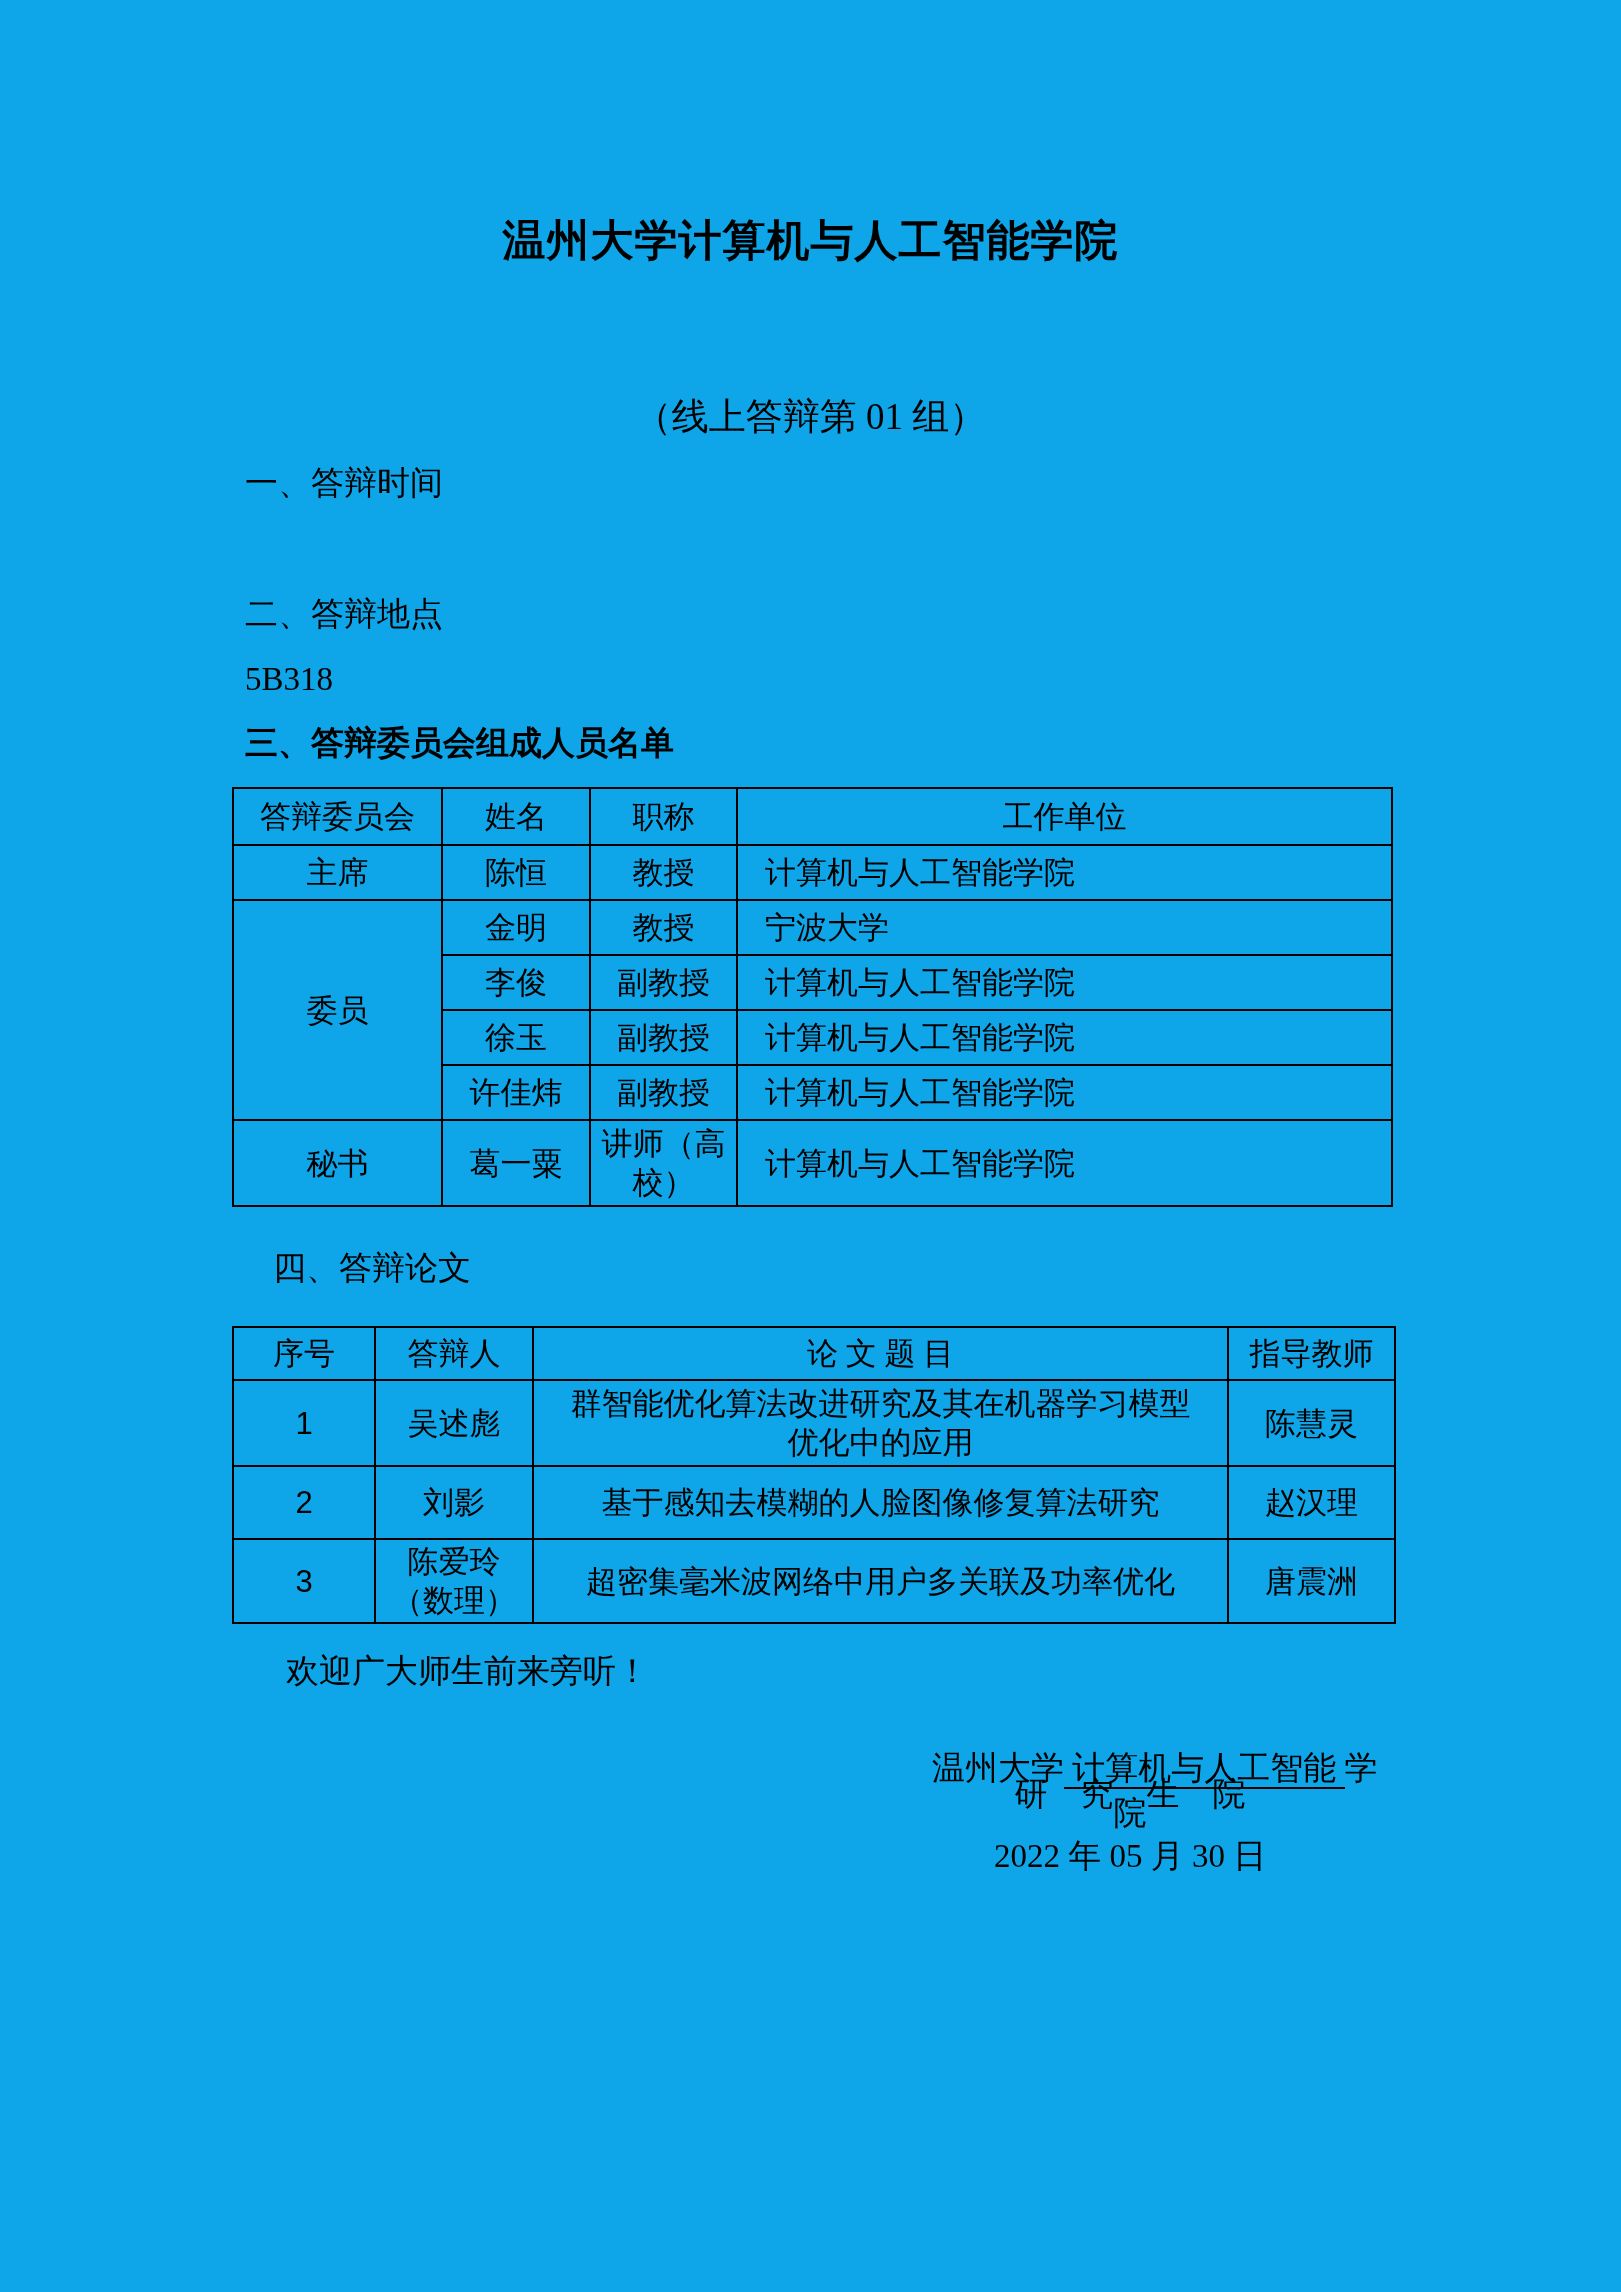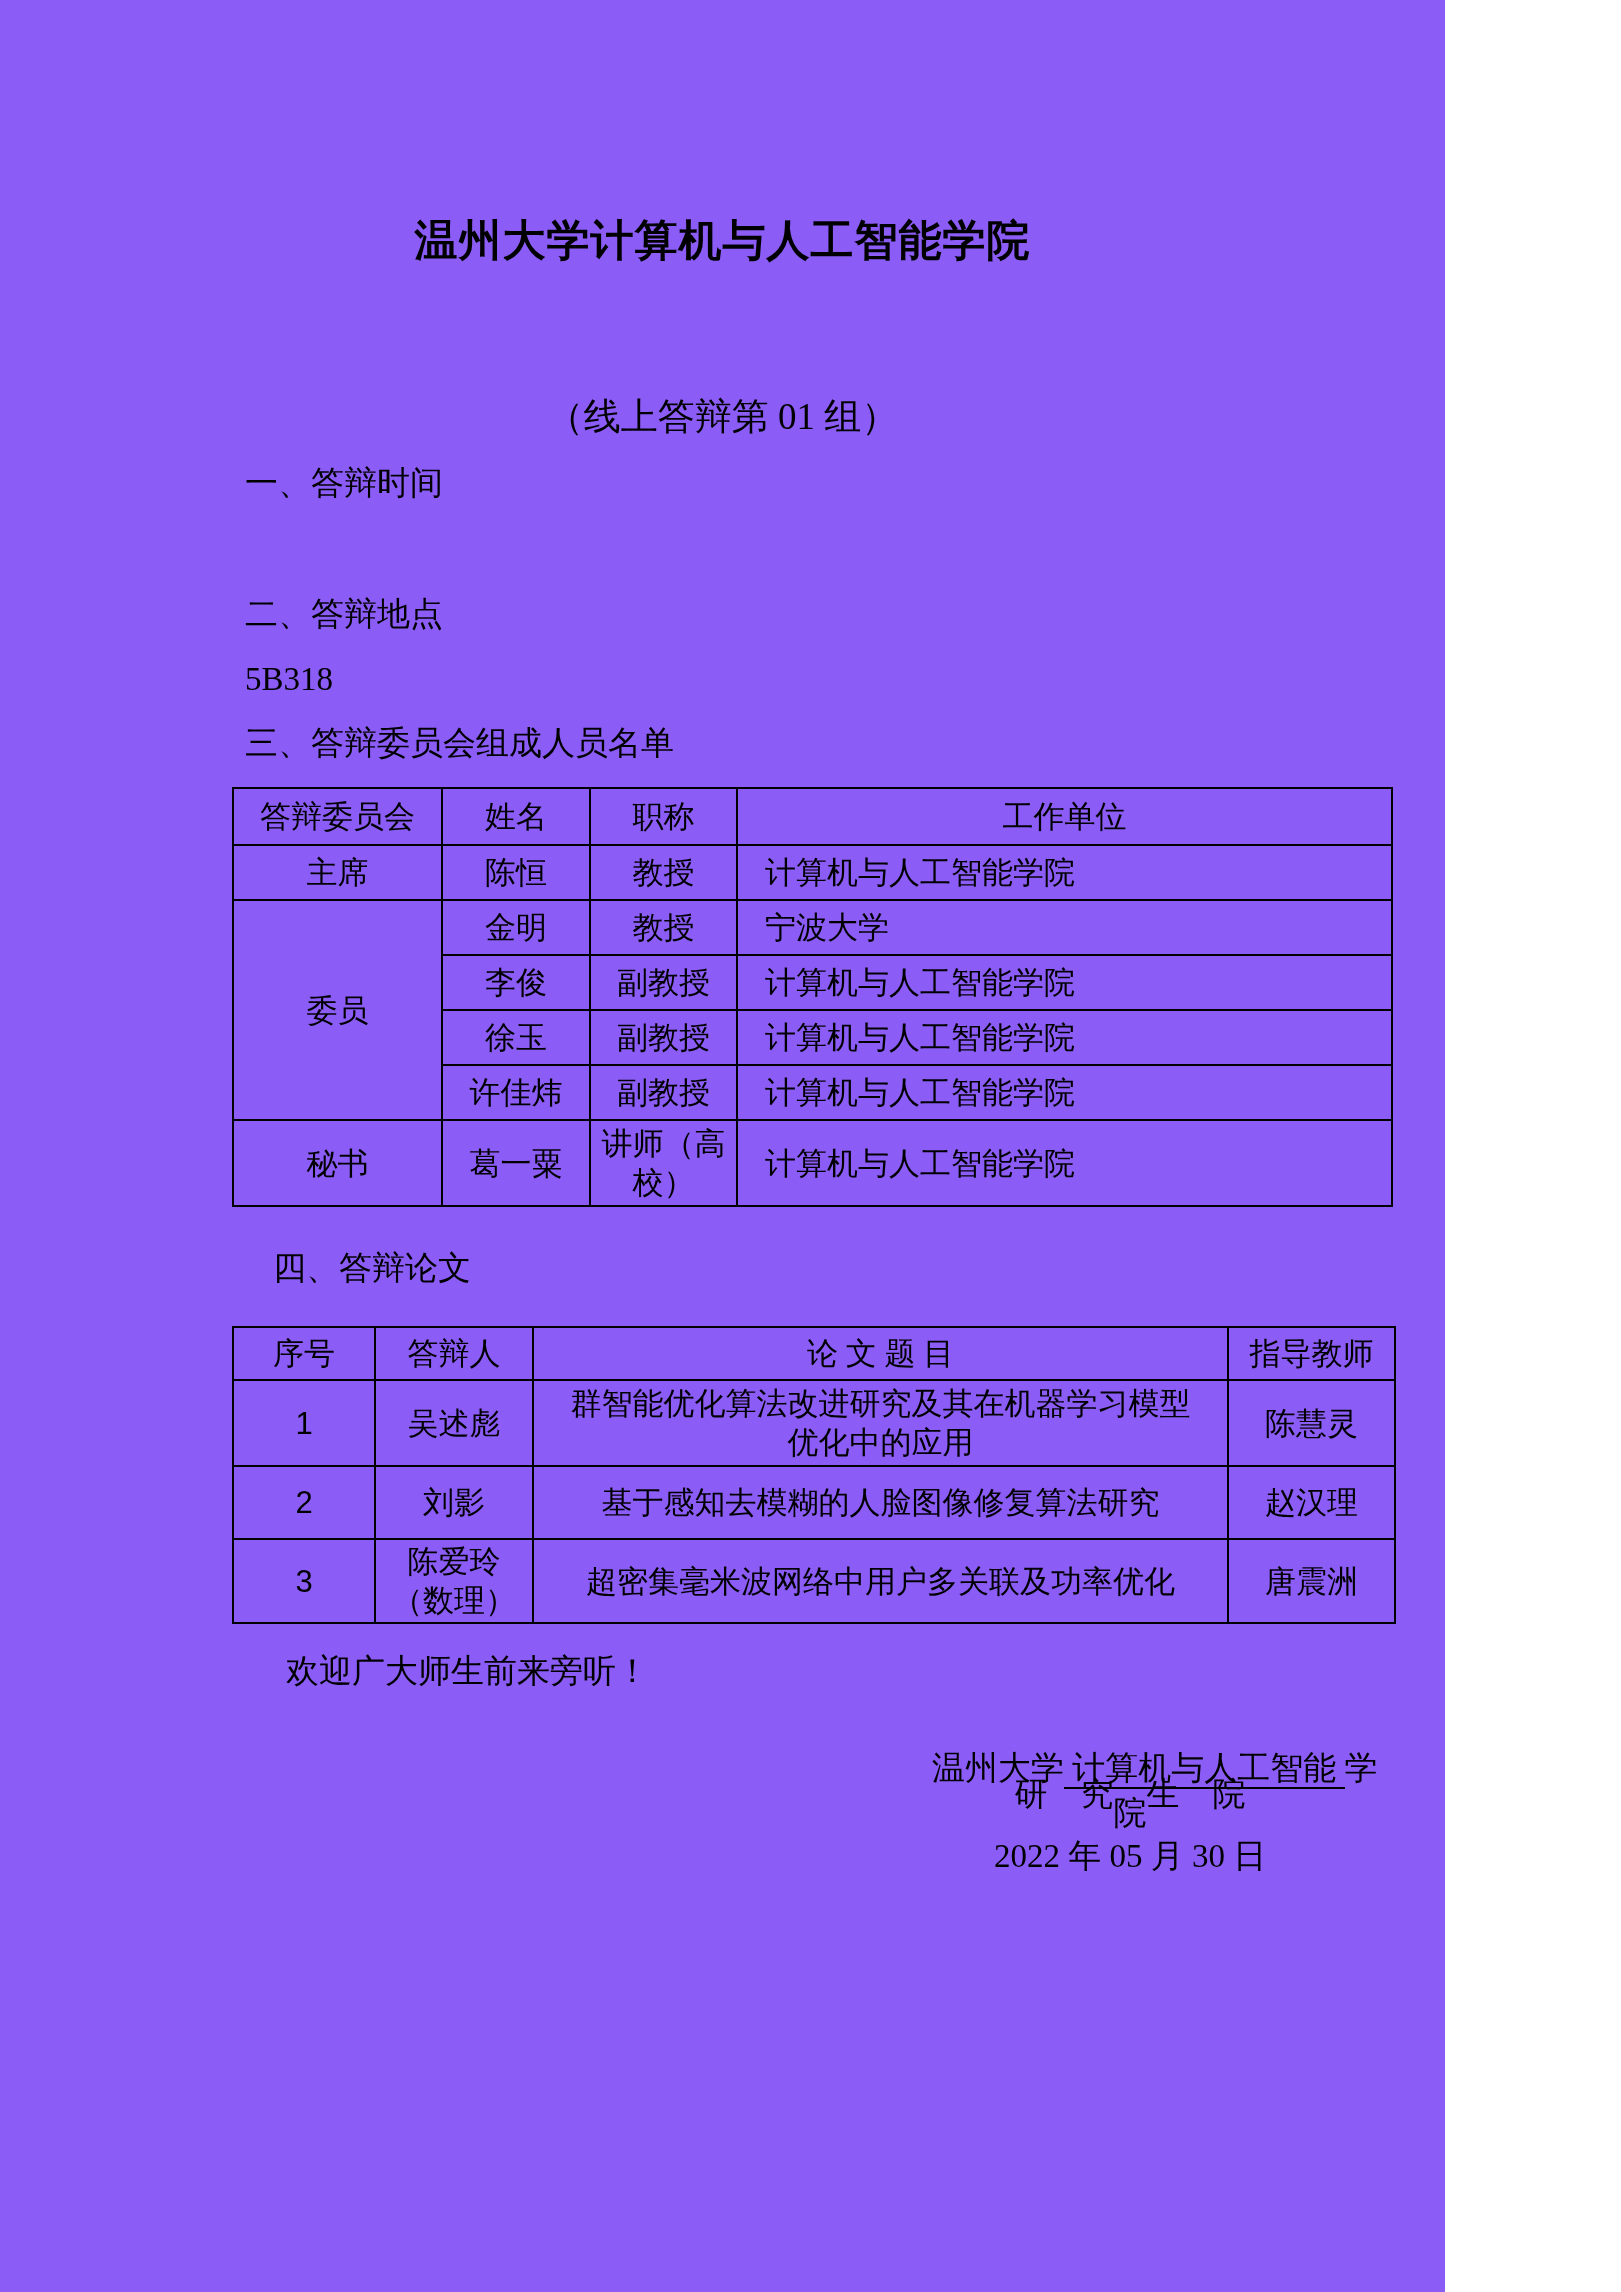"温州大学计算机与人工智能学院" .page { background: #8b5cf6 -> #0ea5e9; width: 1445px -> 1621px }
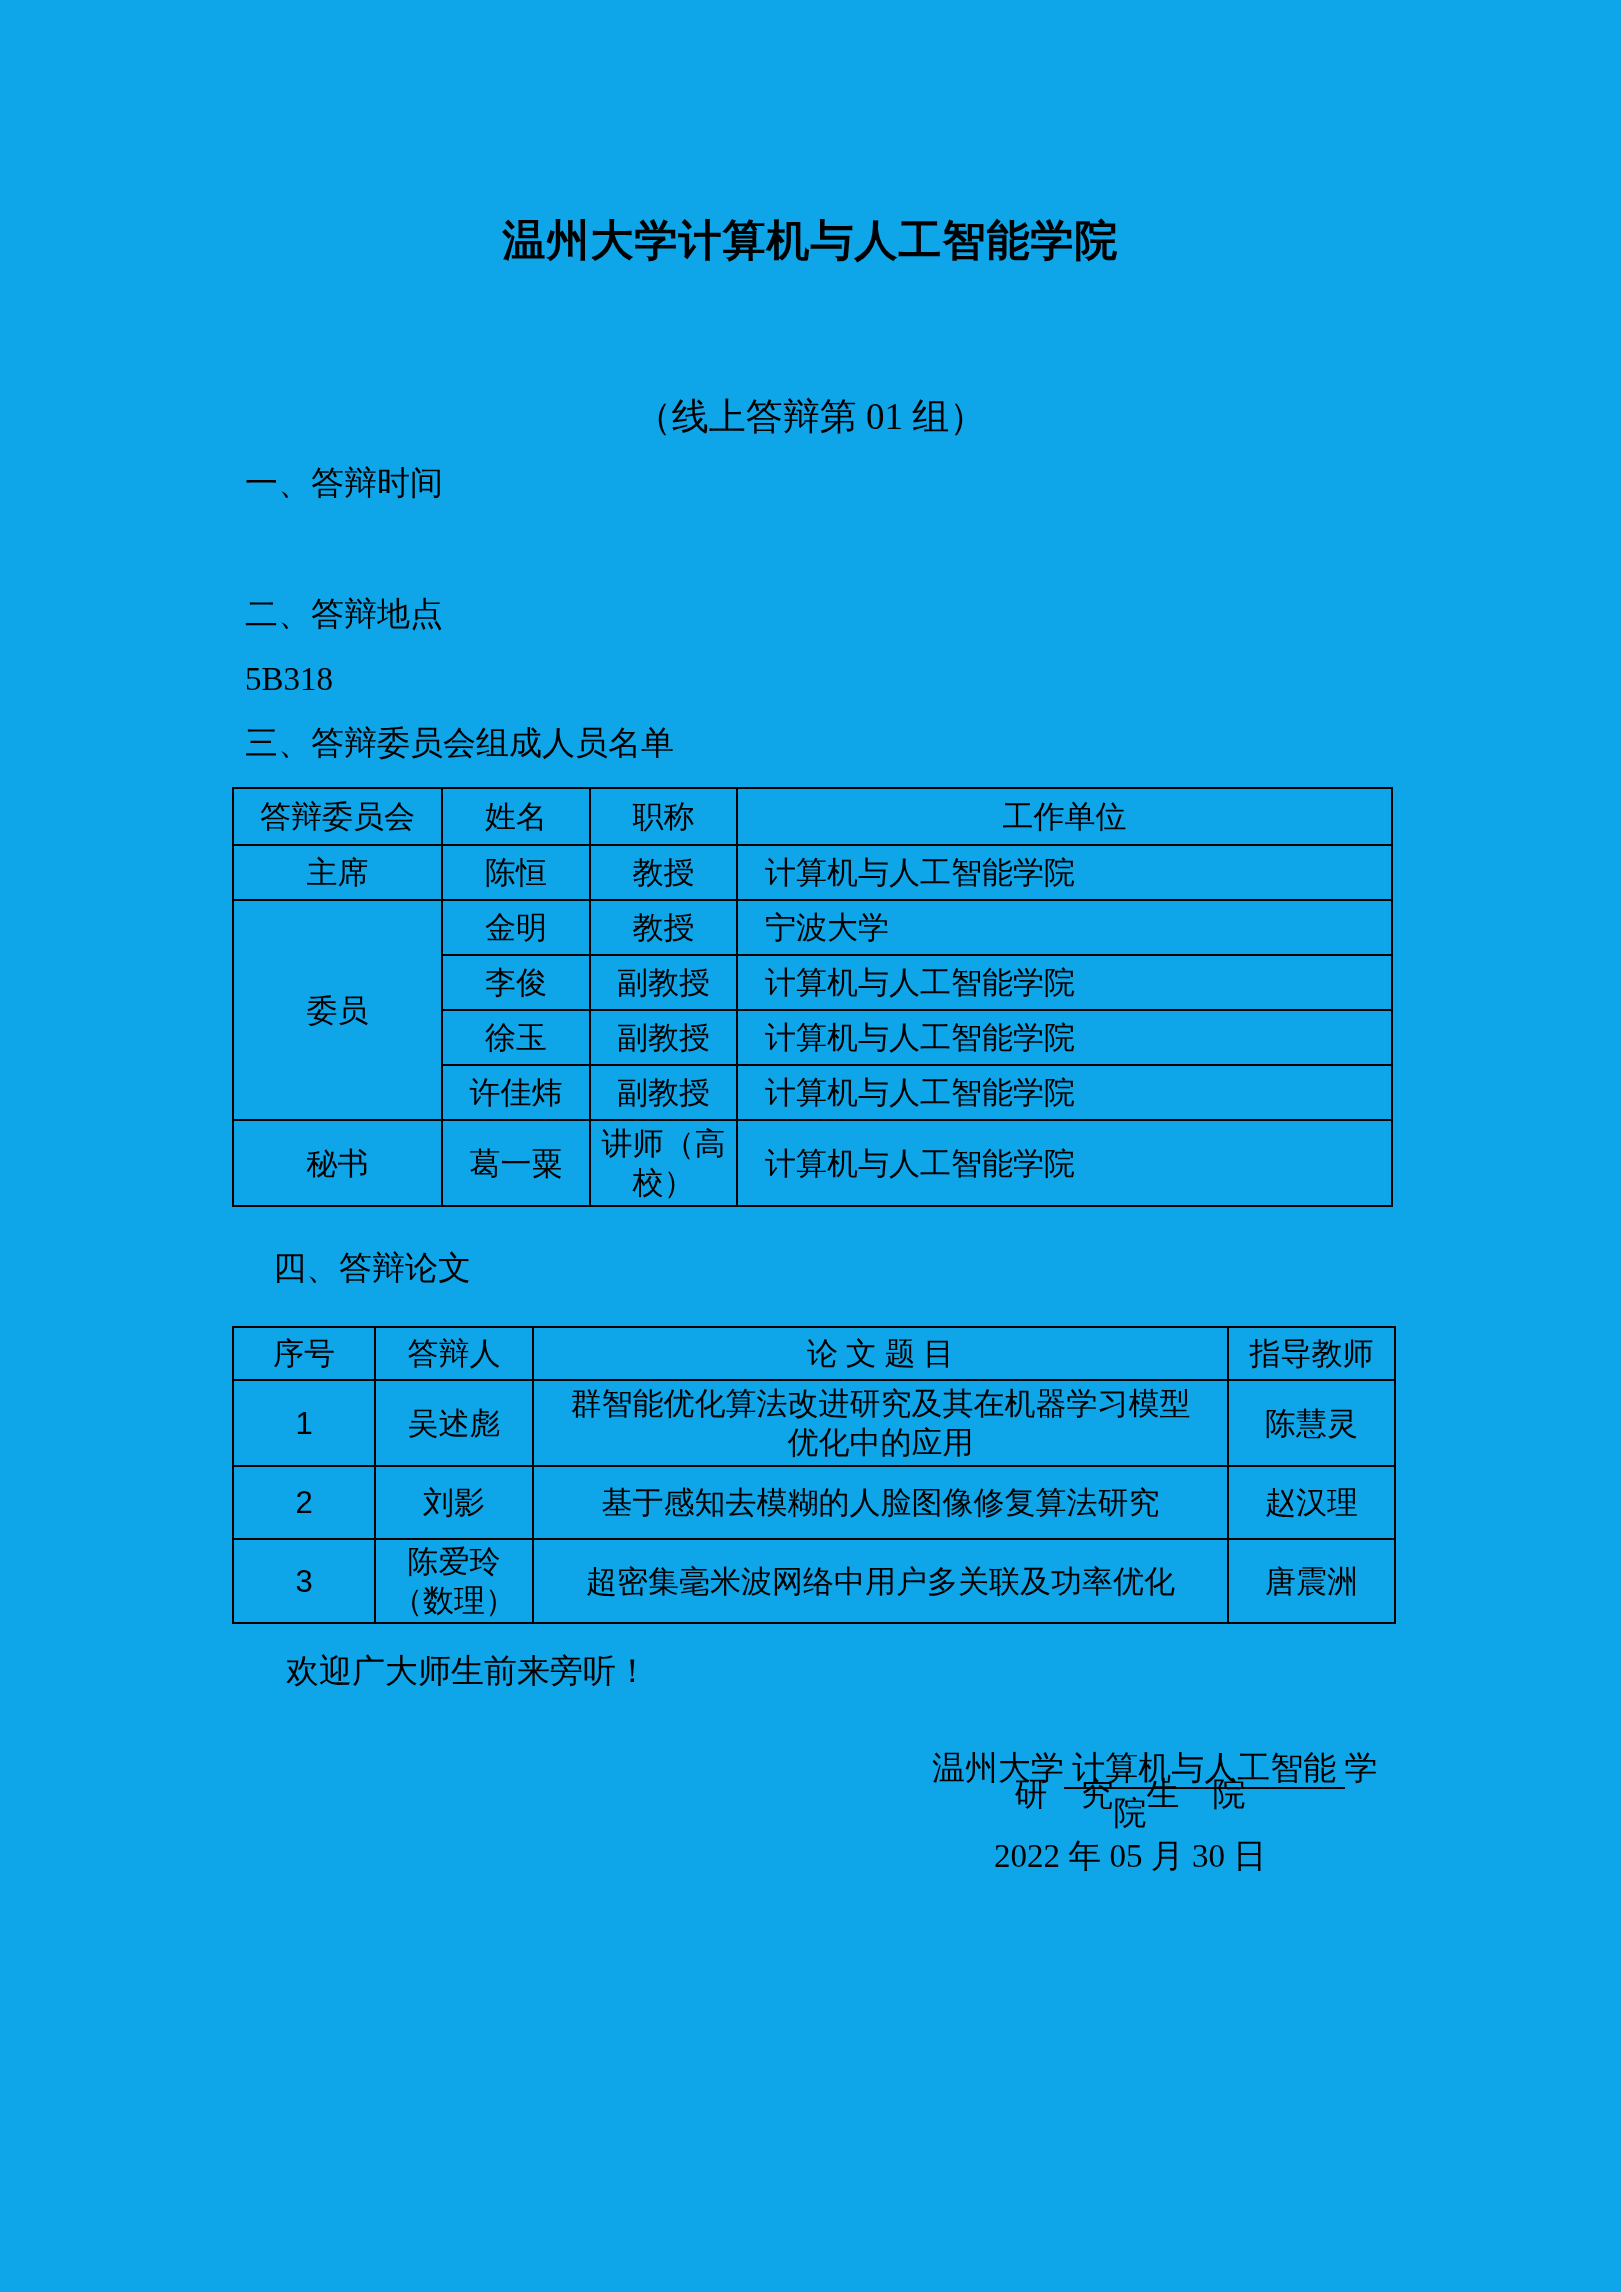"三、答辩委员会组成人员名单" div.abs { font-weight: none -> bold }
